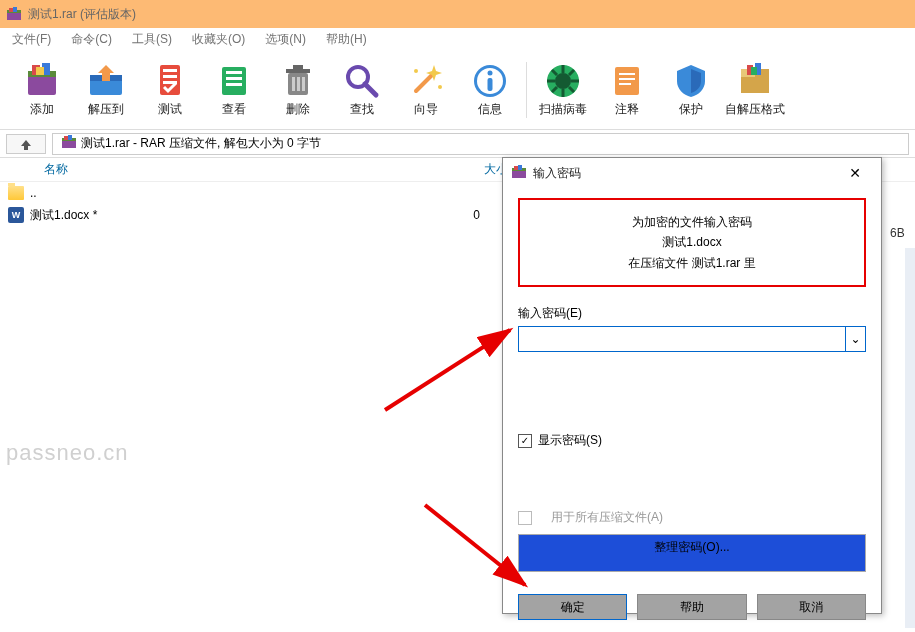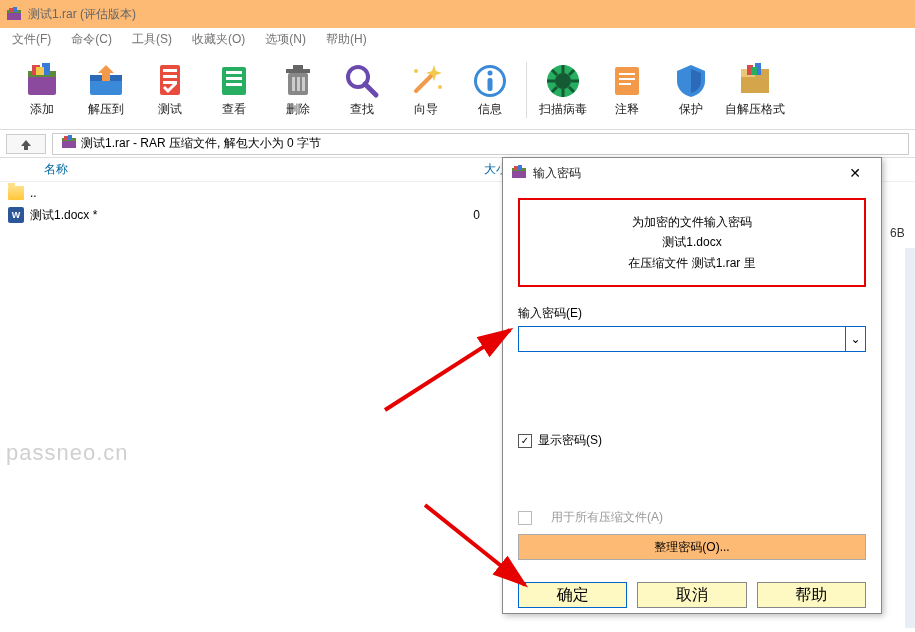"整理密码(O)..." .manage-btn { background: #fdba74 -> #1d4ed8; height: 26px -> 38px }
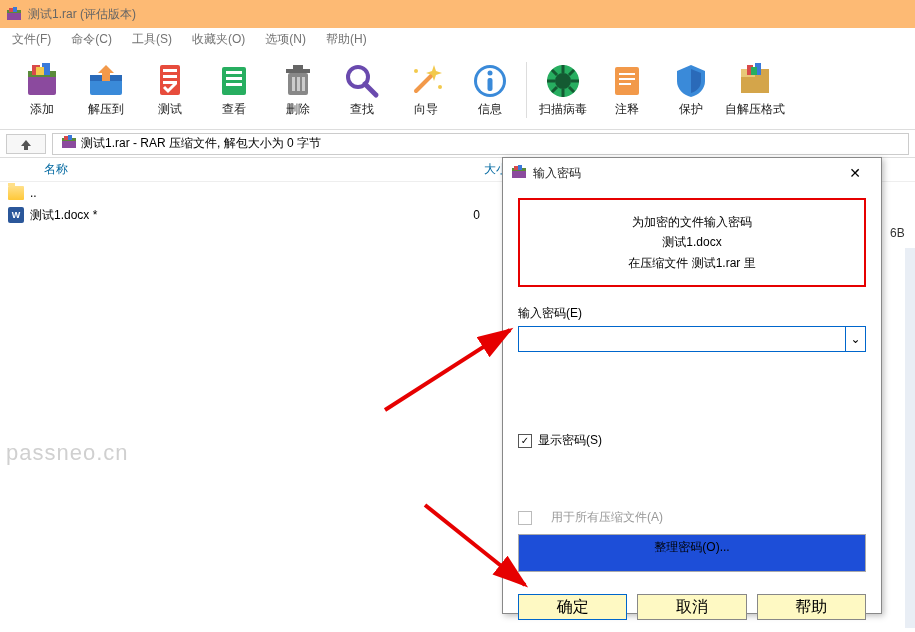"确定" .dlg-btn { background: #fef9c3 -> #a3a3a3; font-size: 16px -> 12px }
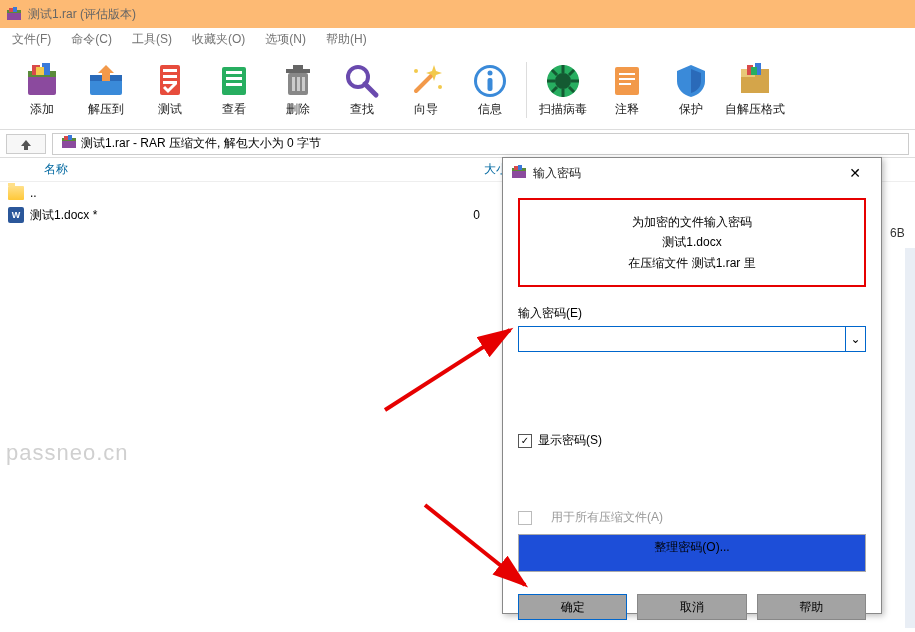"取消" div.dlg-btn { order: before "帮助" -> after "帮助" }
